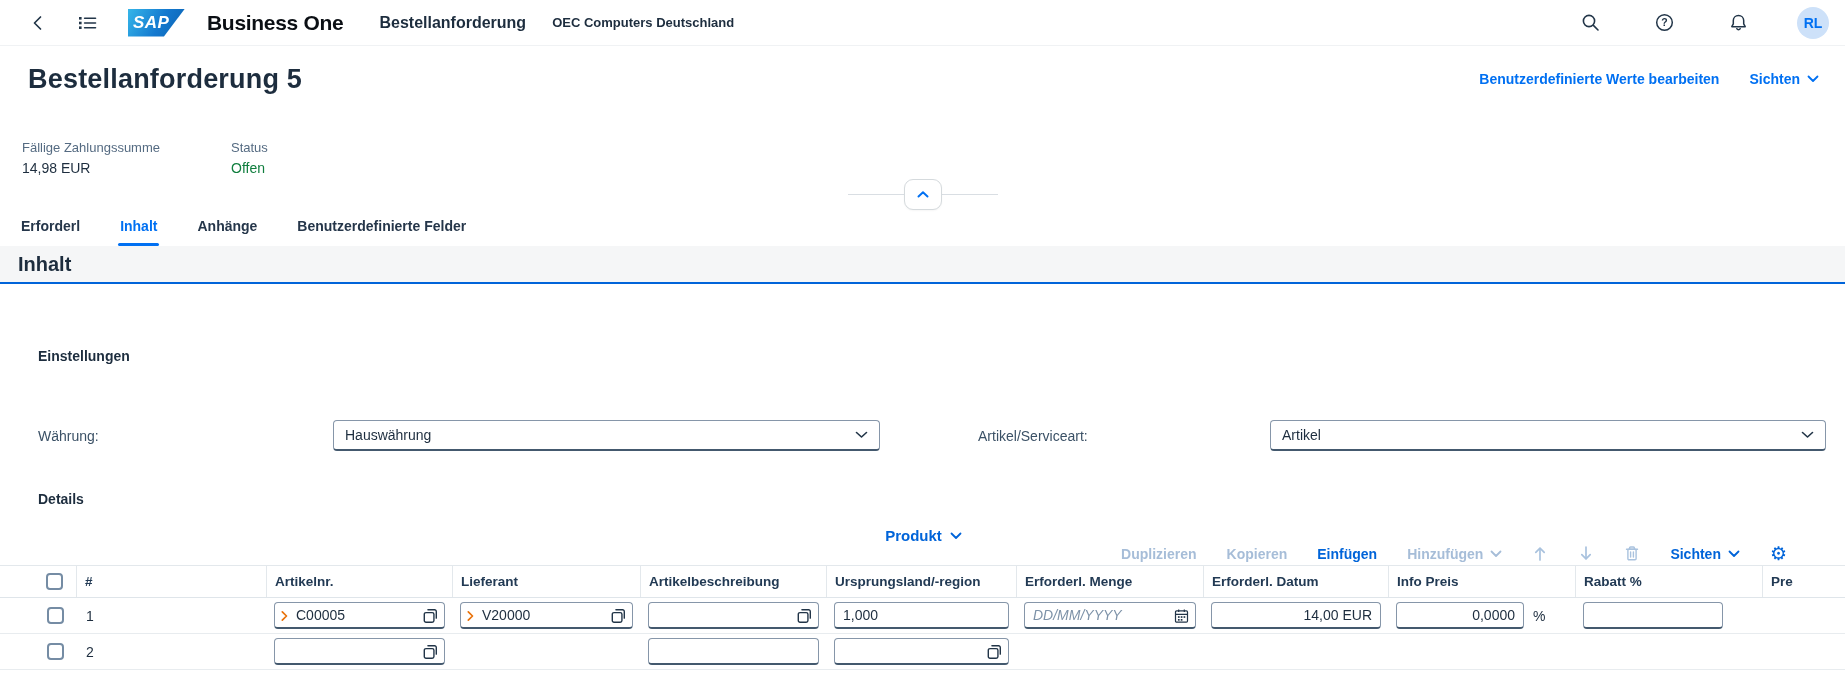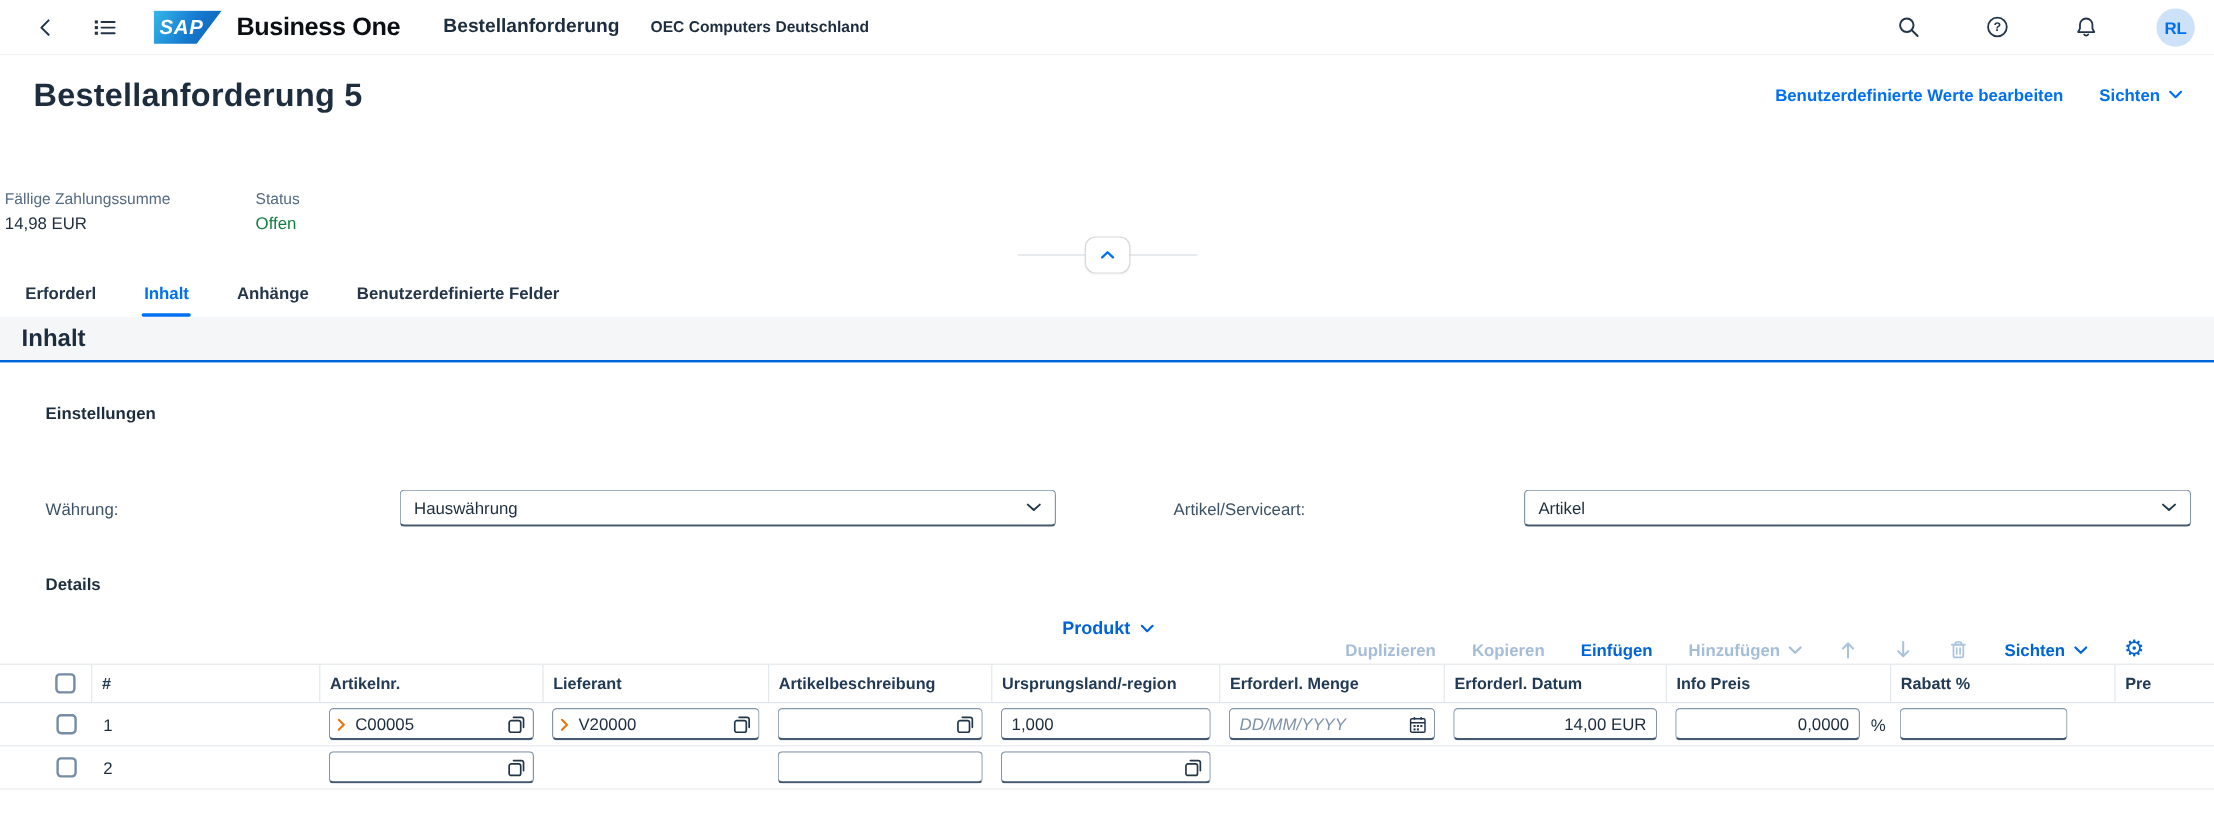"Business One" .product-name { margin-left: 12px -> 22px }
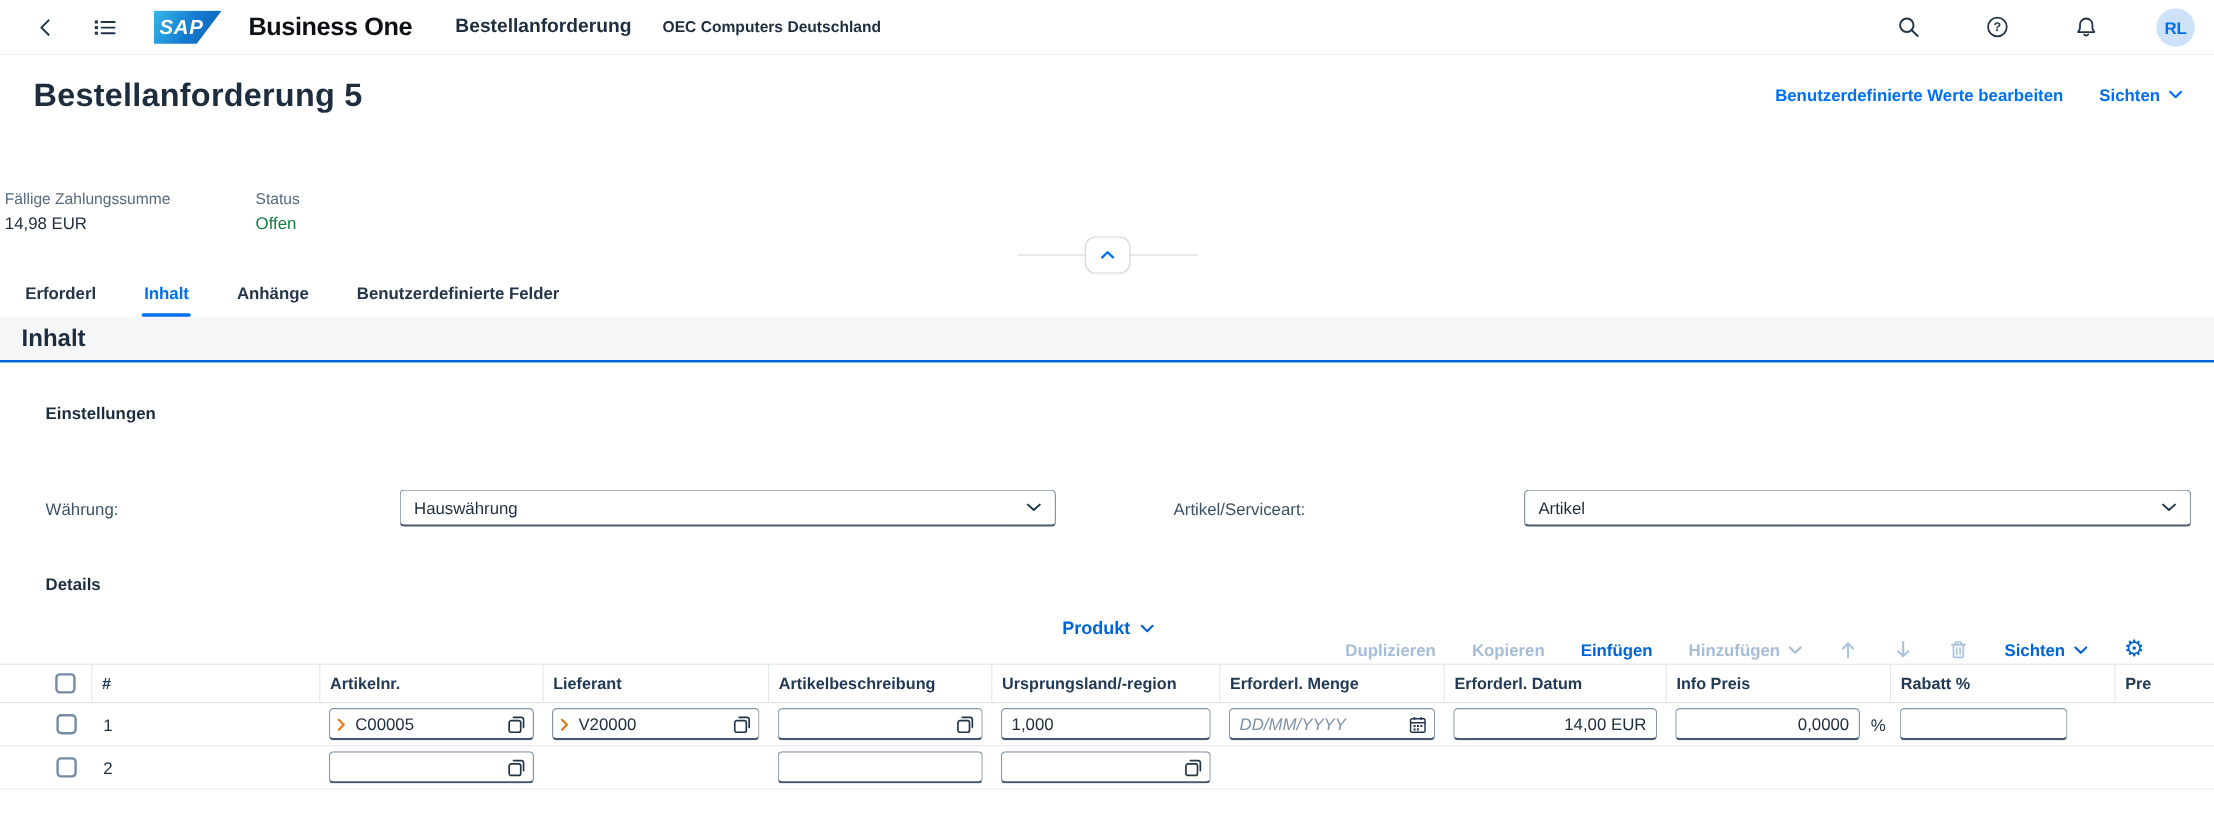"Fällige Zahlungssumme" .fields-row { margin-top: 62px -> 44px; padding-left: 4px -> 22px }
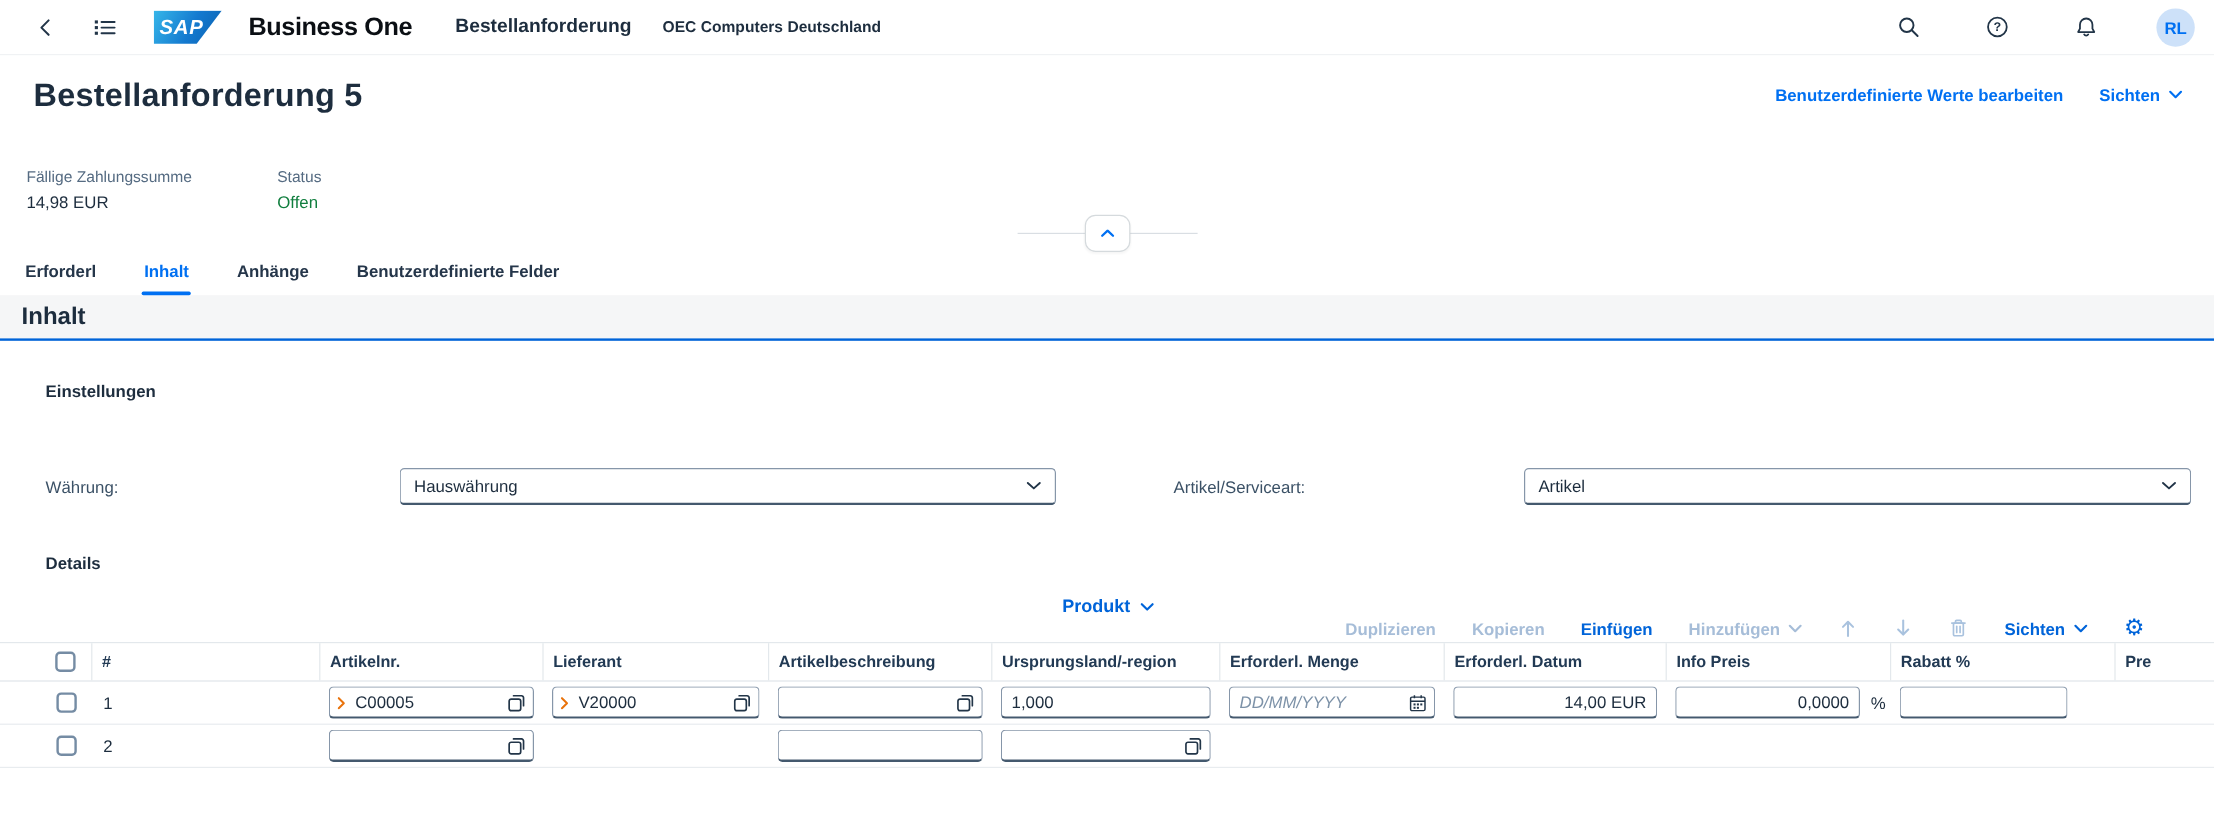"Einstellungen" .settings-heading { margin-top: 34px -> 64px }
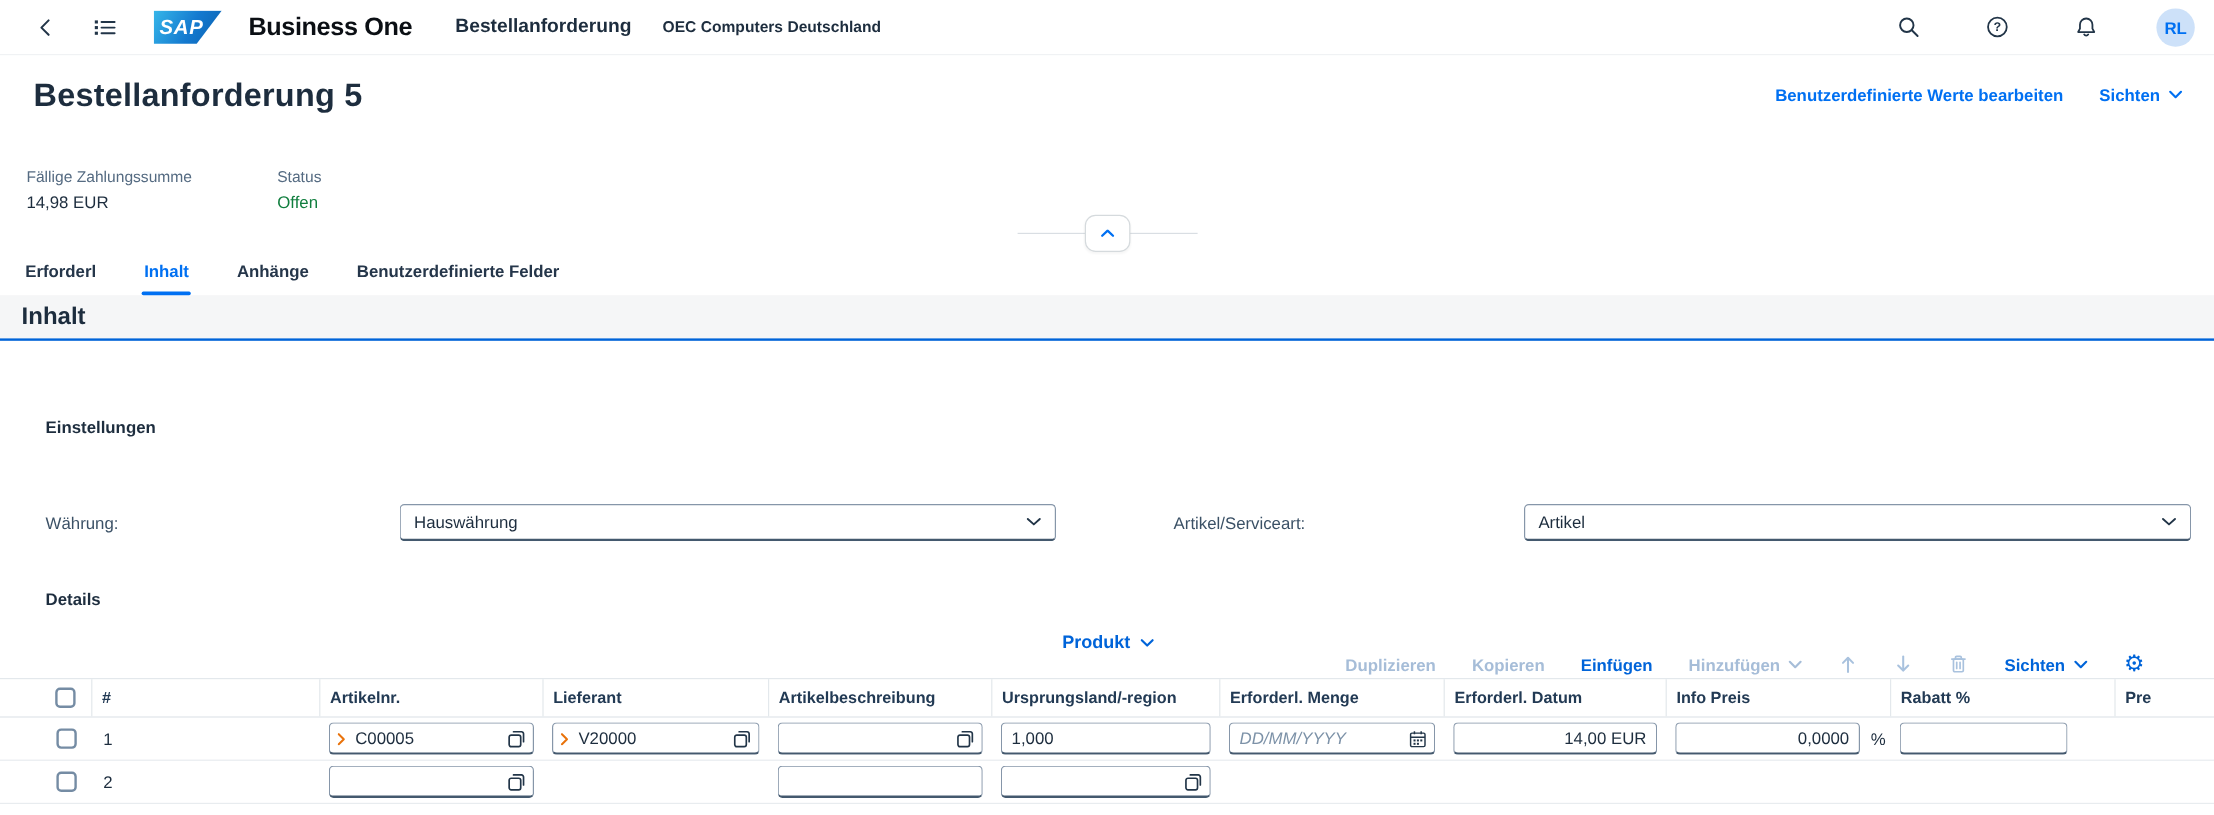"0,0000" .discount-cell .inp { width: 154px -> 128px }
